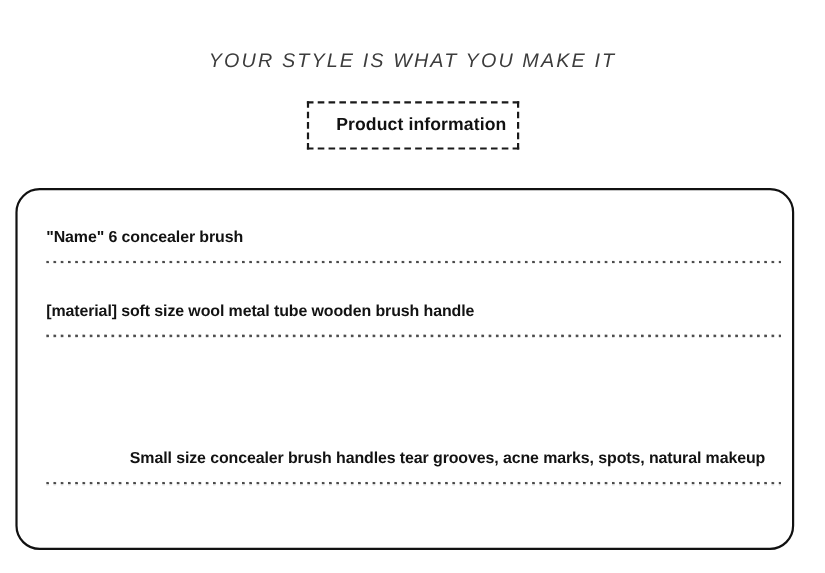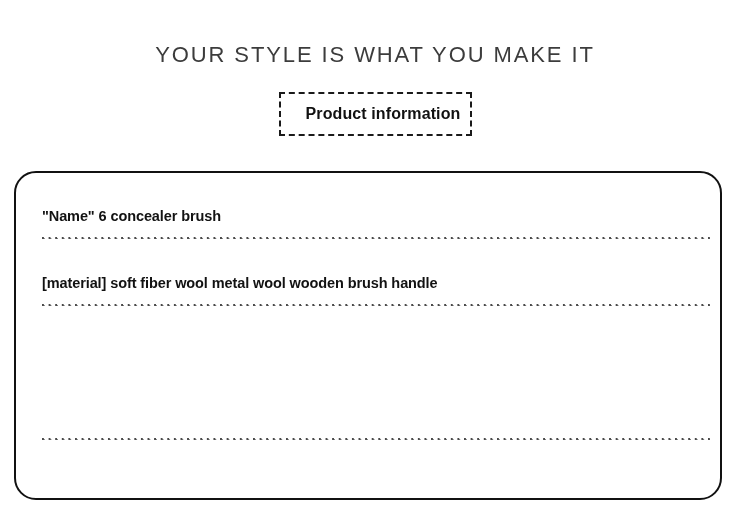"YOUR STYLE IS WHAT YOU" .header-title { font-size: 22px -> 18px; font-style: none -> italic }
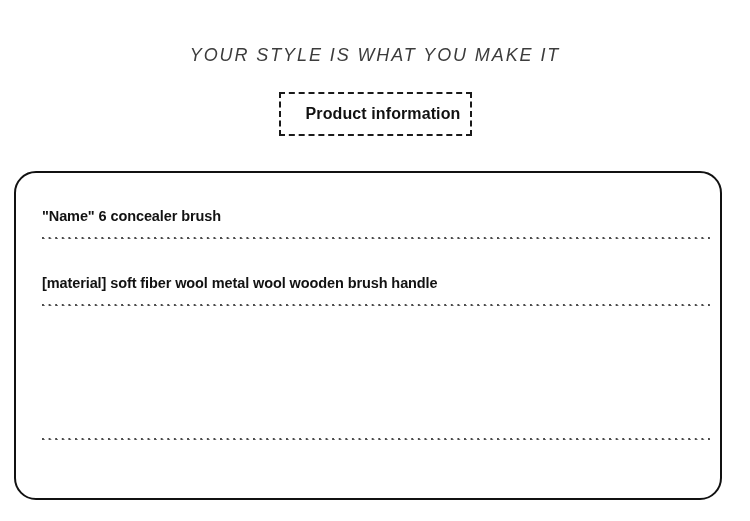"[material] soft fiber wool metal" span.spec-text { text: fiber wool metal wool -> size wool metal tube }
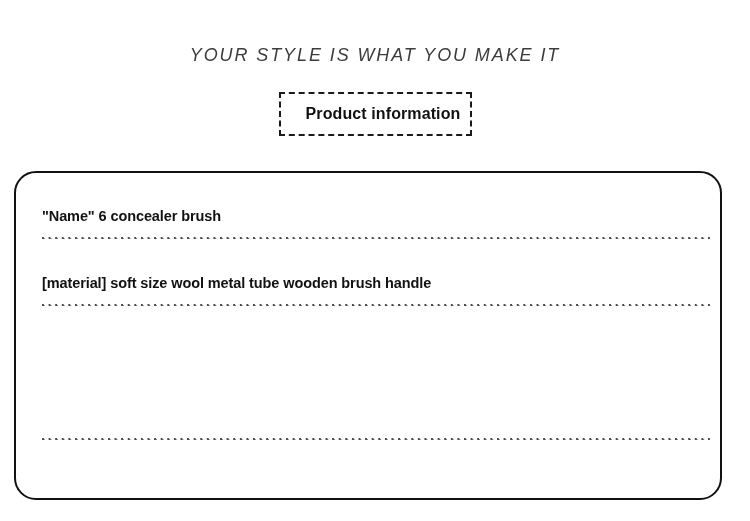"Small size concealer brush handles" span.spec-text { html: none -> <span>Small size concealer brush handles tear grooves, acne marks, spots, natural makeup</span> }
